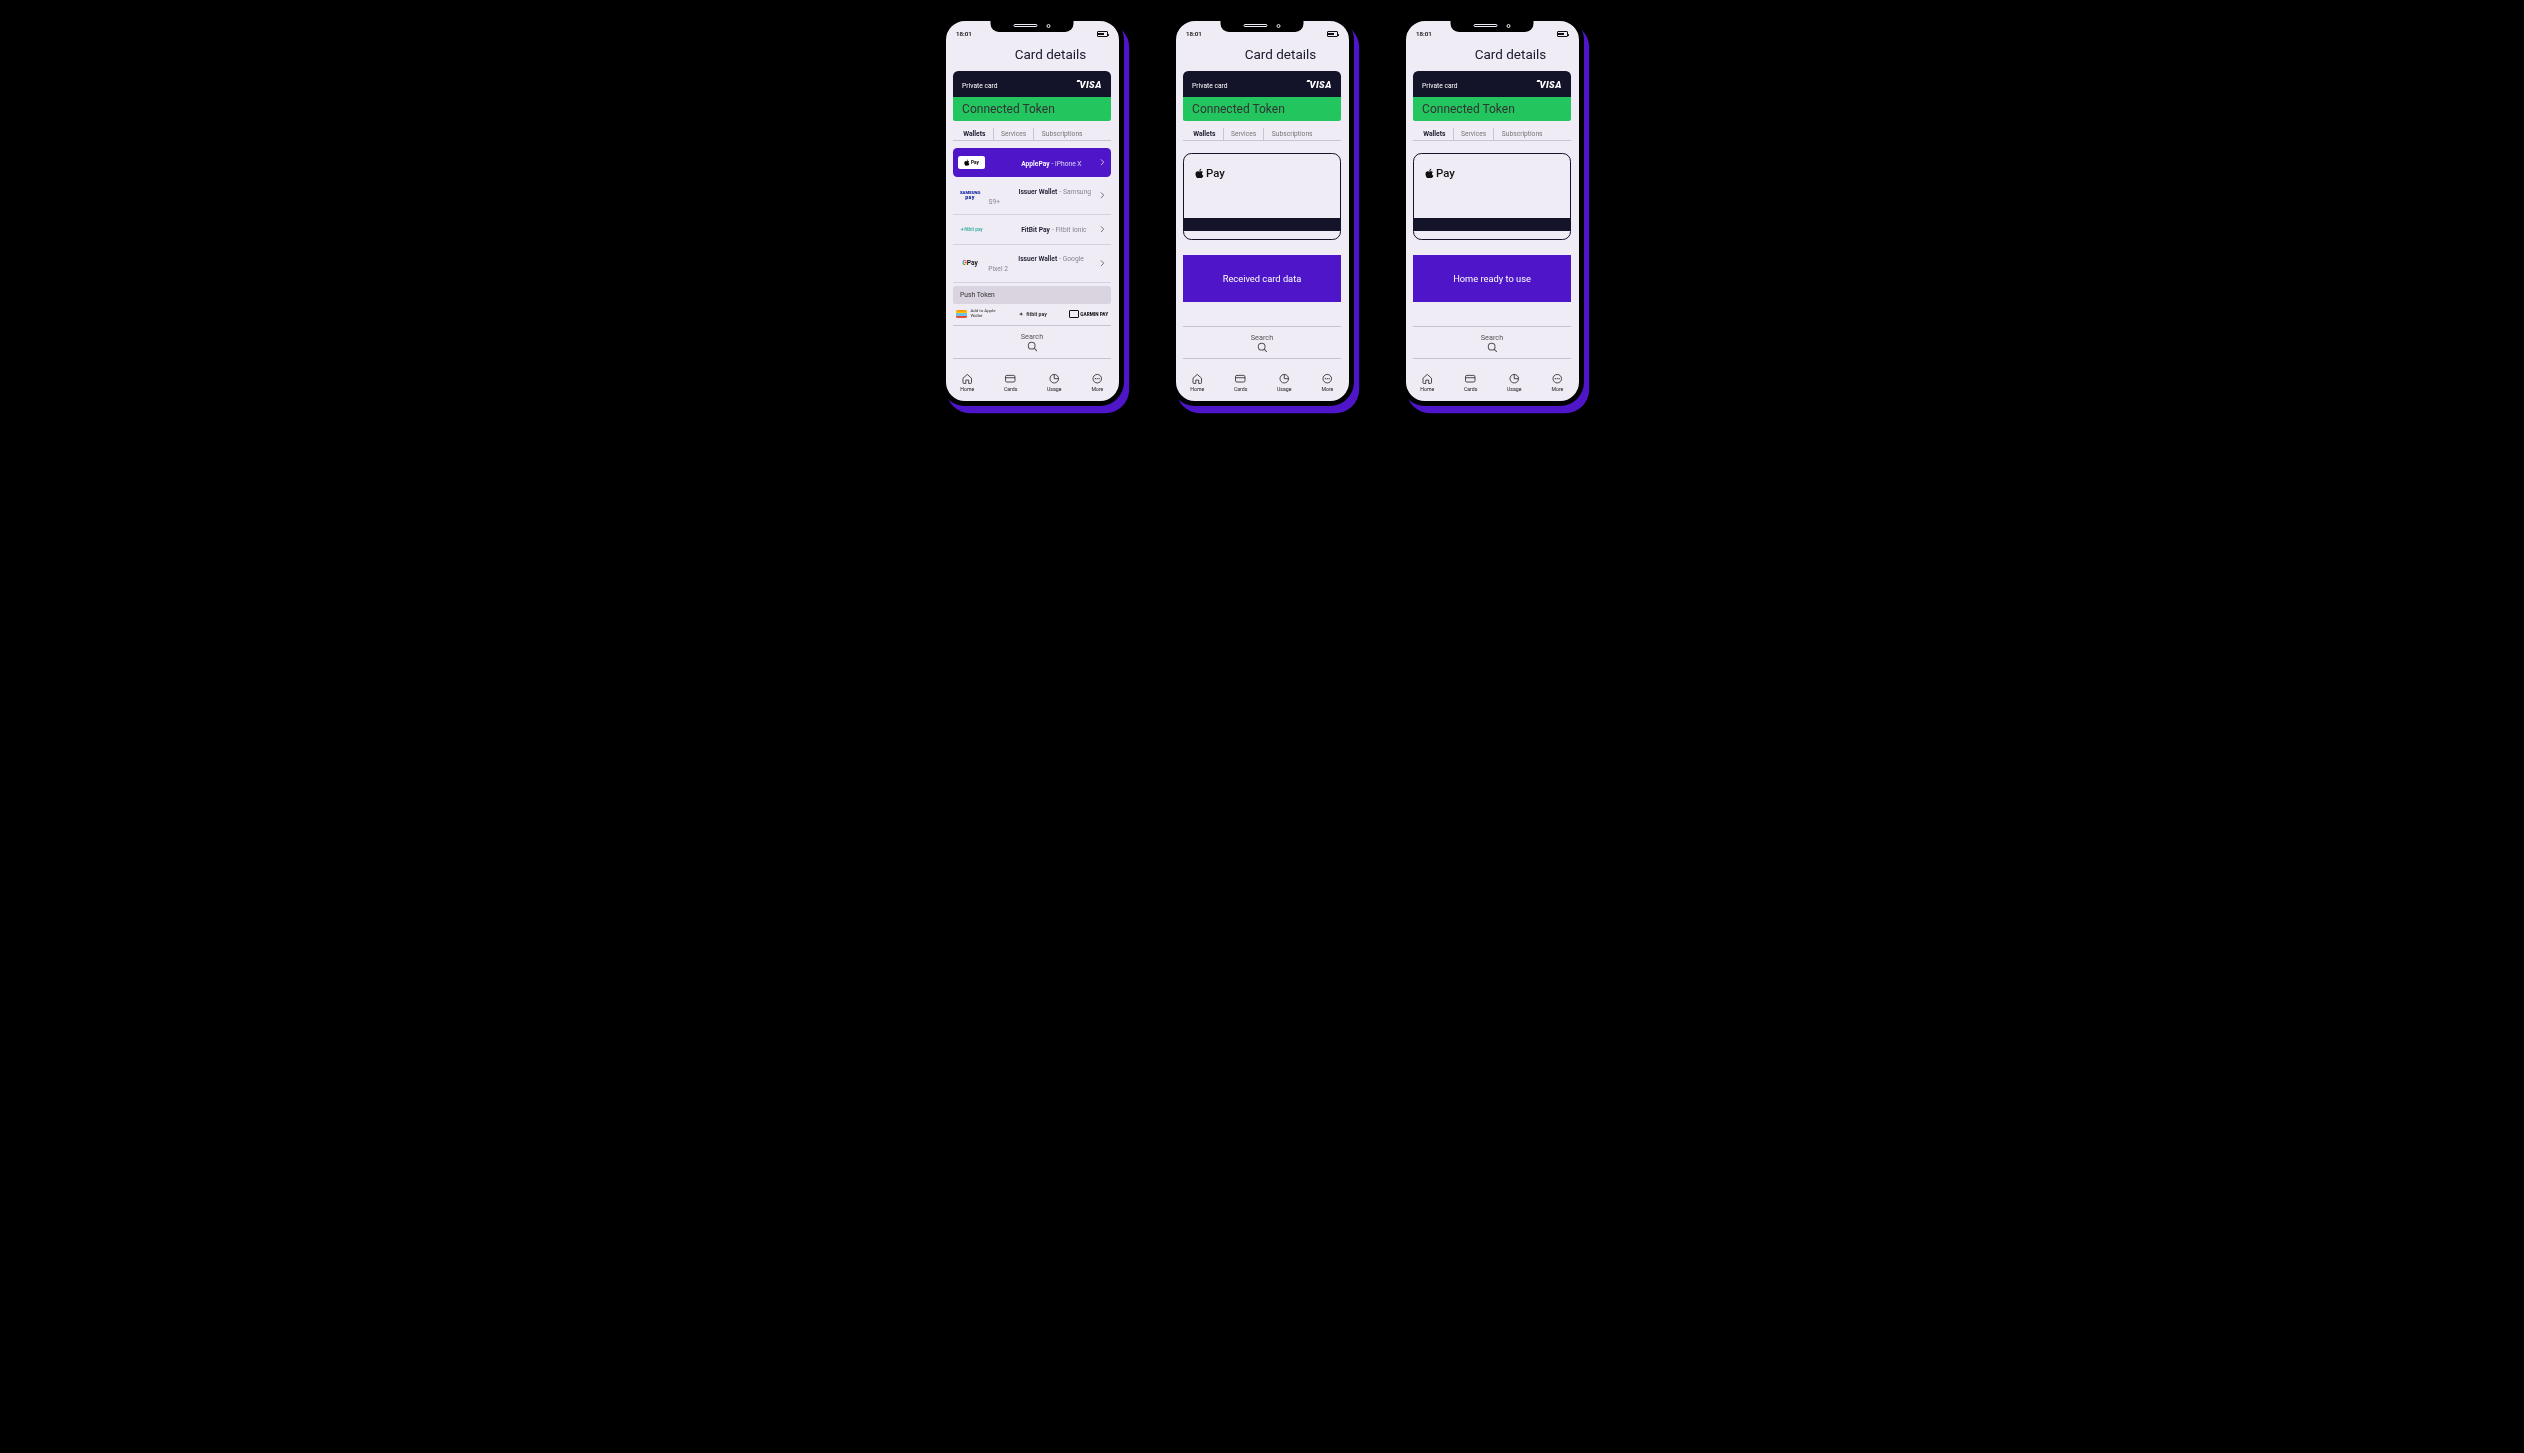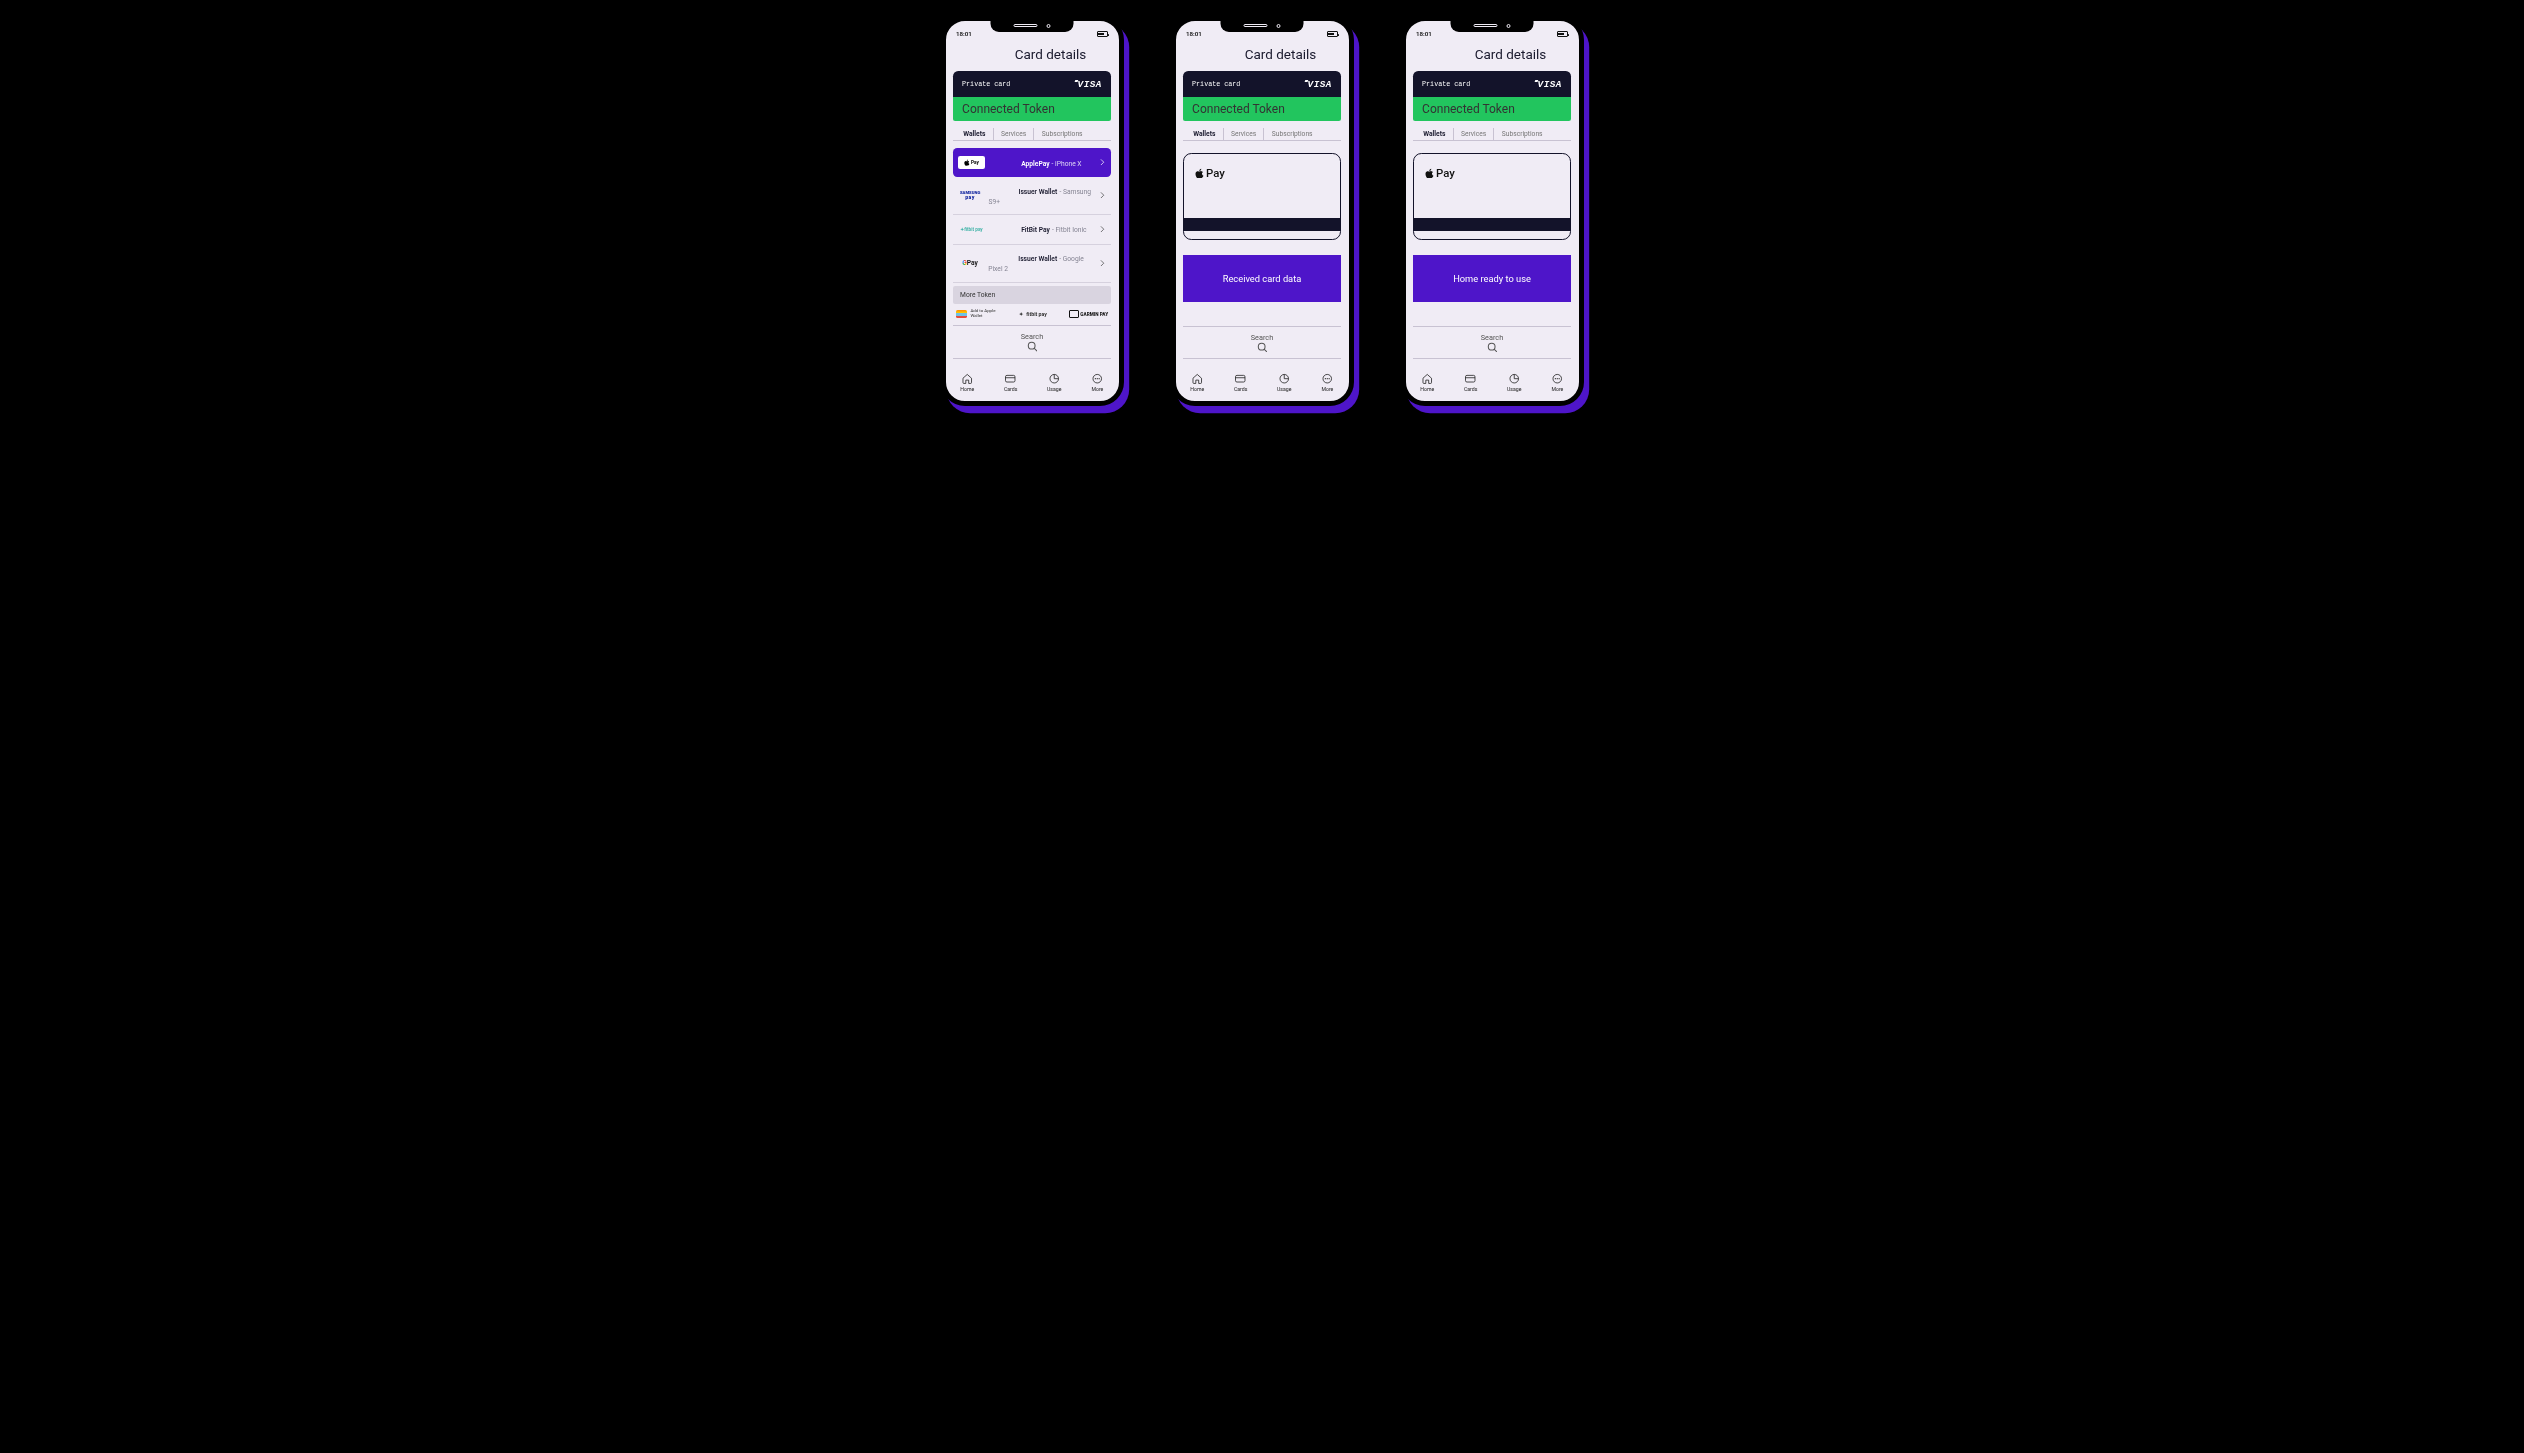"Private card" .card-header { align-items: center -> flex-end; font-family: Liberation Mono, monospace -> none }
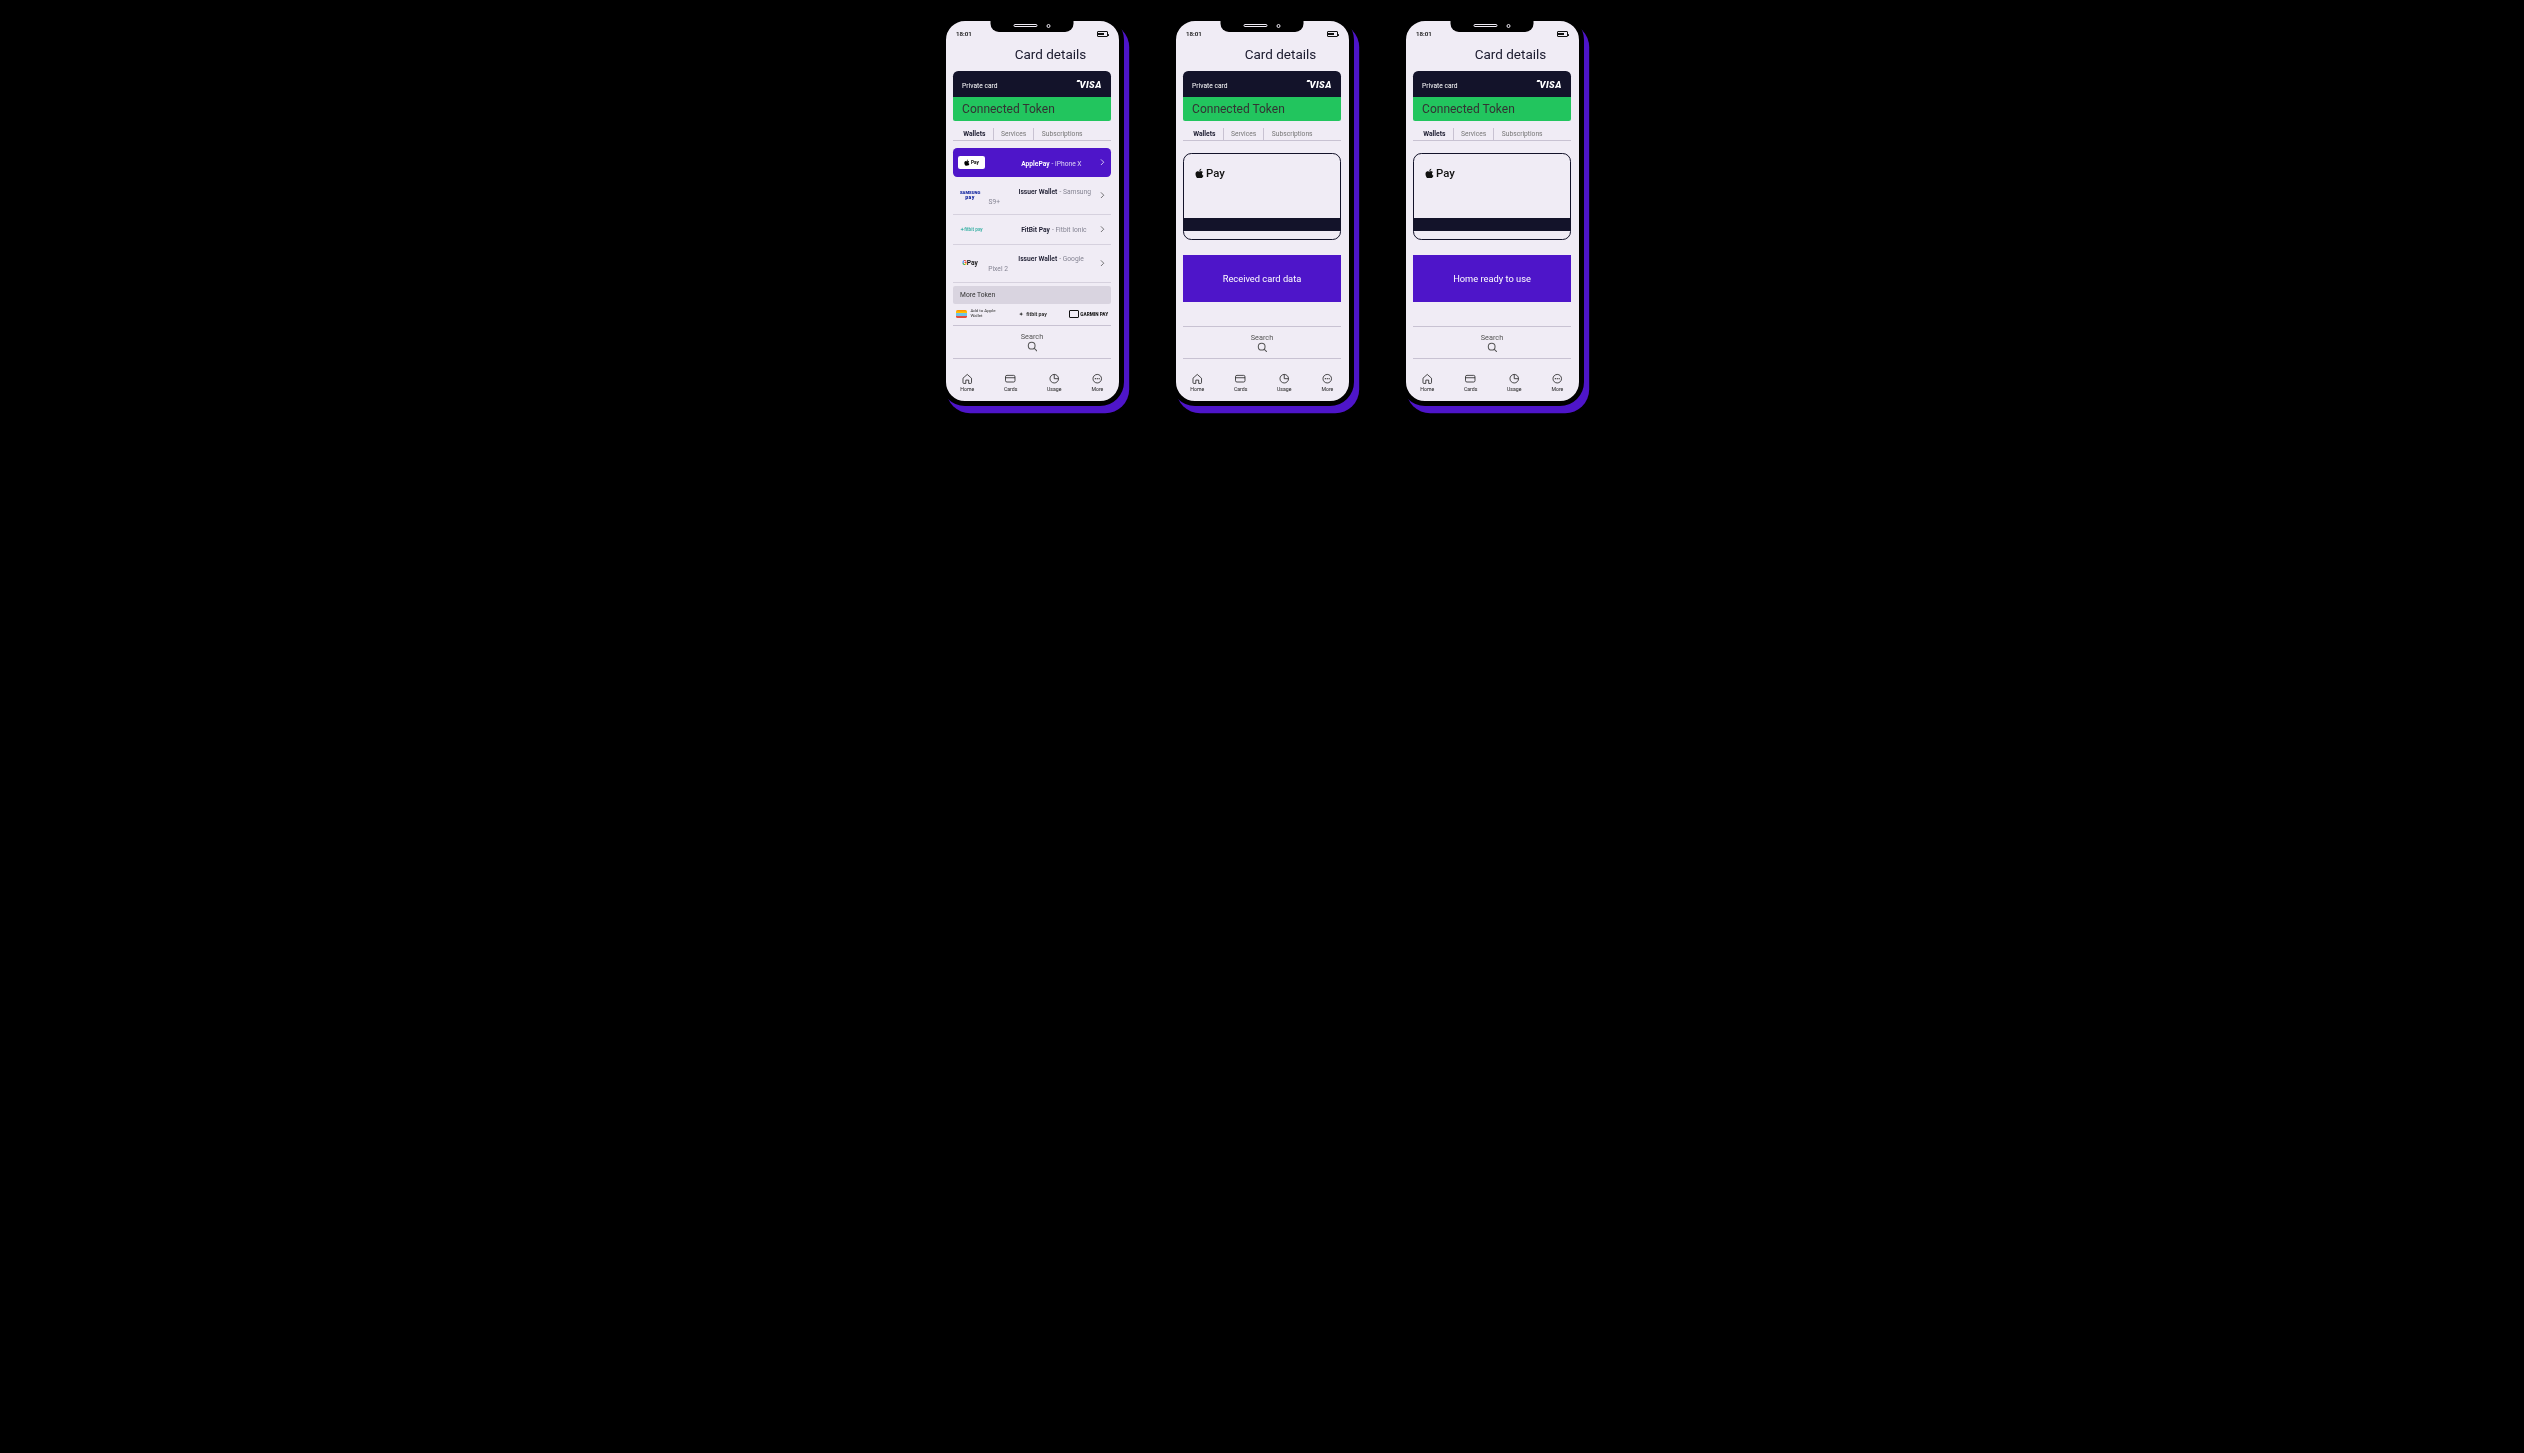"More Token" div.push-header { text: More -> Push }
